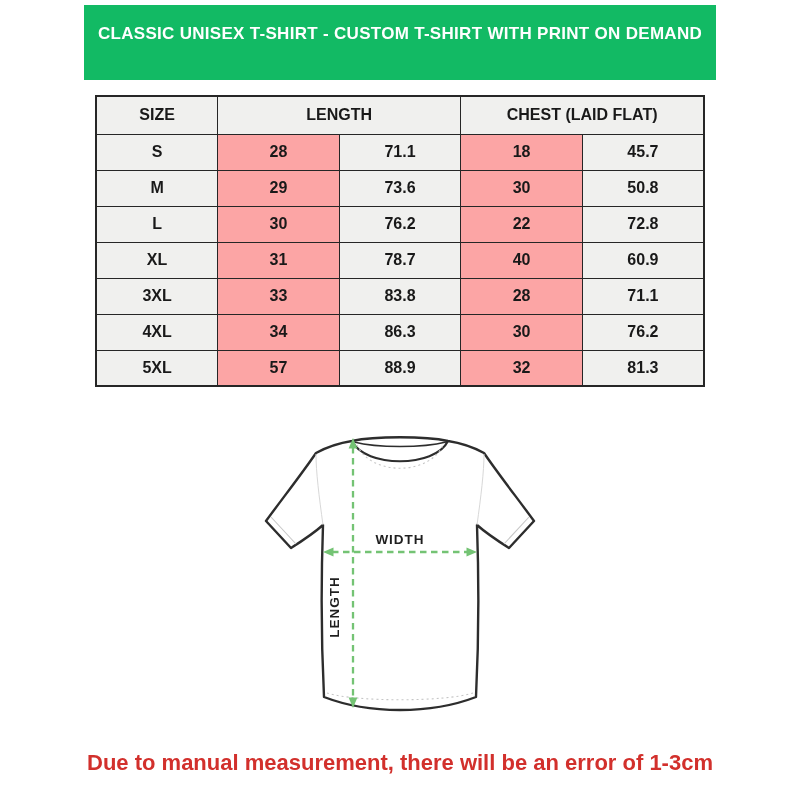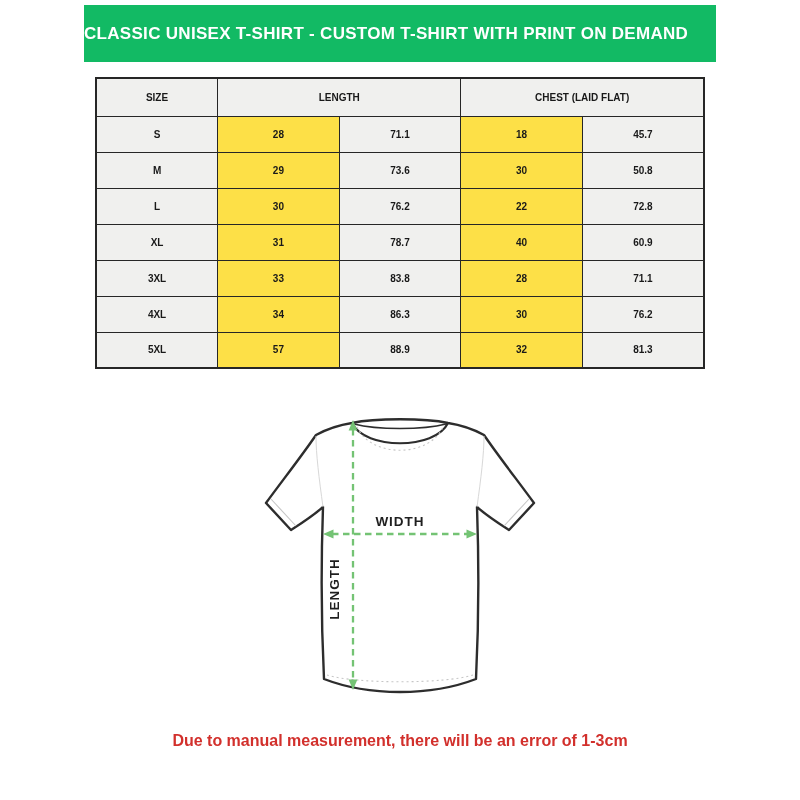"CLASSIC UNISEX T-SHIRT - CUSTOM" .banner { height: 57px -> 75px; text-align: left -> center }
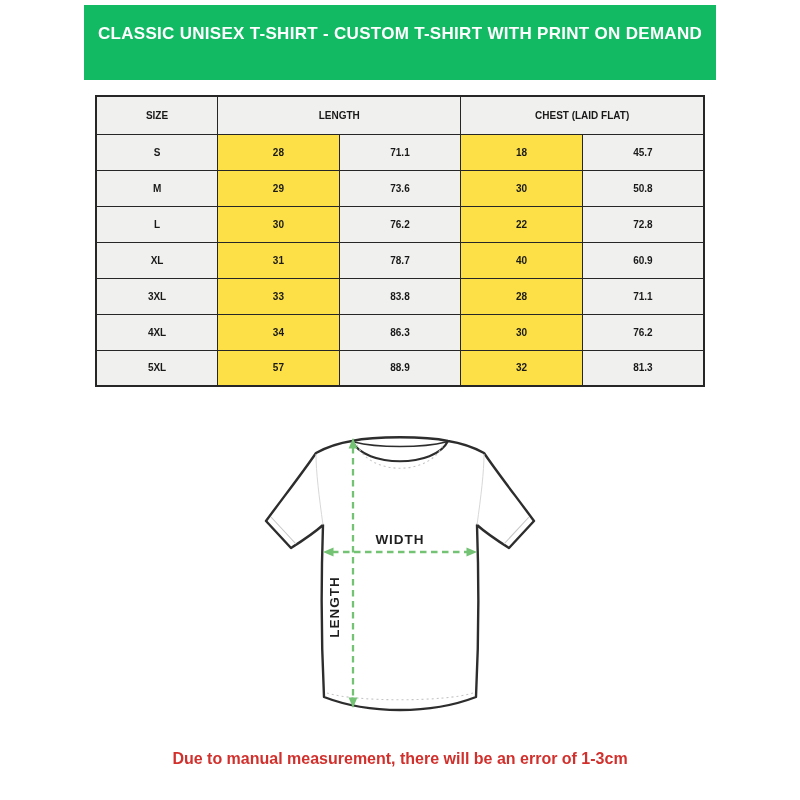"SIZE" .size-table th, .size-table td { font-size: 10px -> 16px }
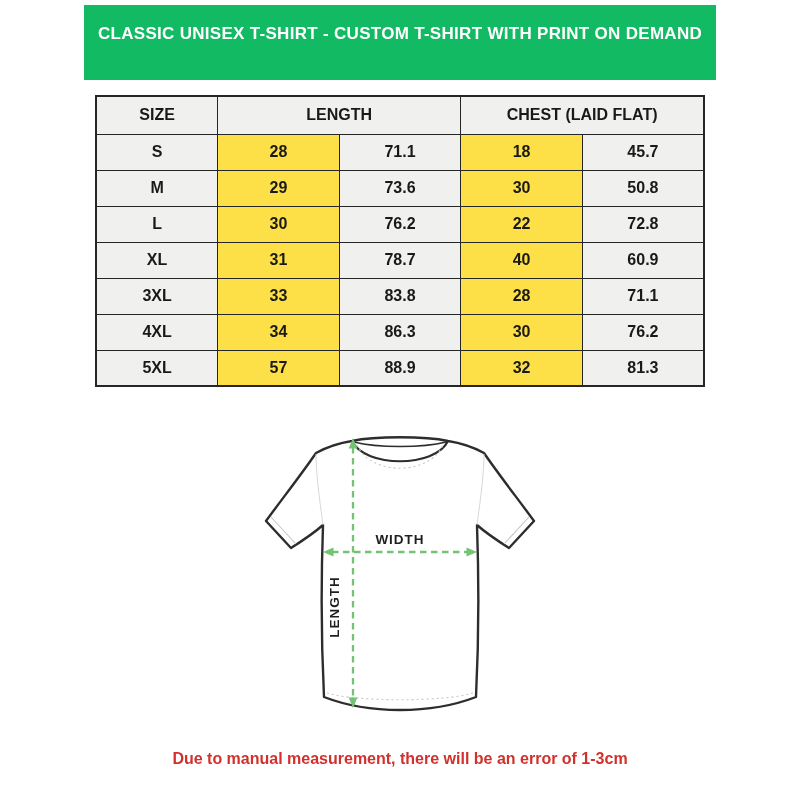"28" .size-table td.w { background: #fde047 -> #fca5a5 }
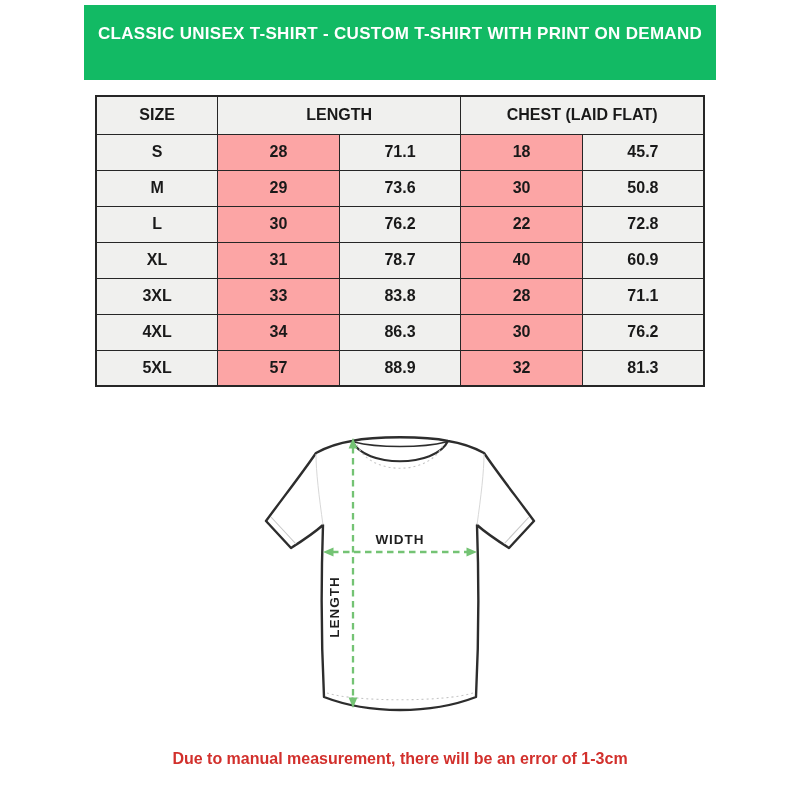"Due to manual measurement, there" .footer-note { font-size: 16px -> 22px }
